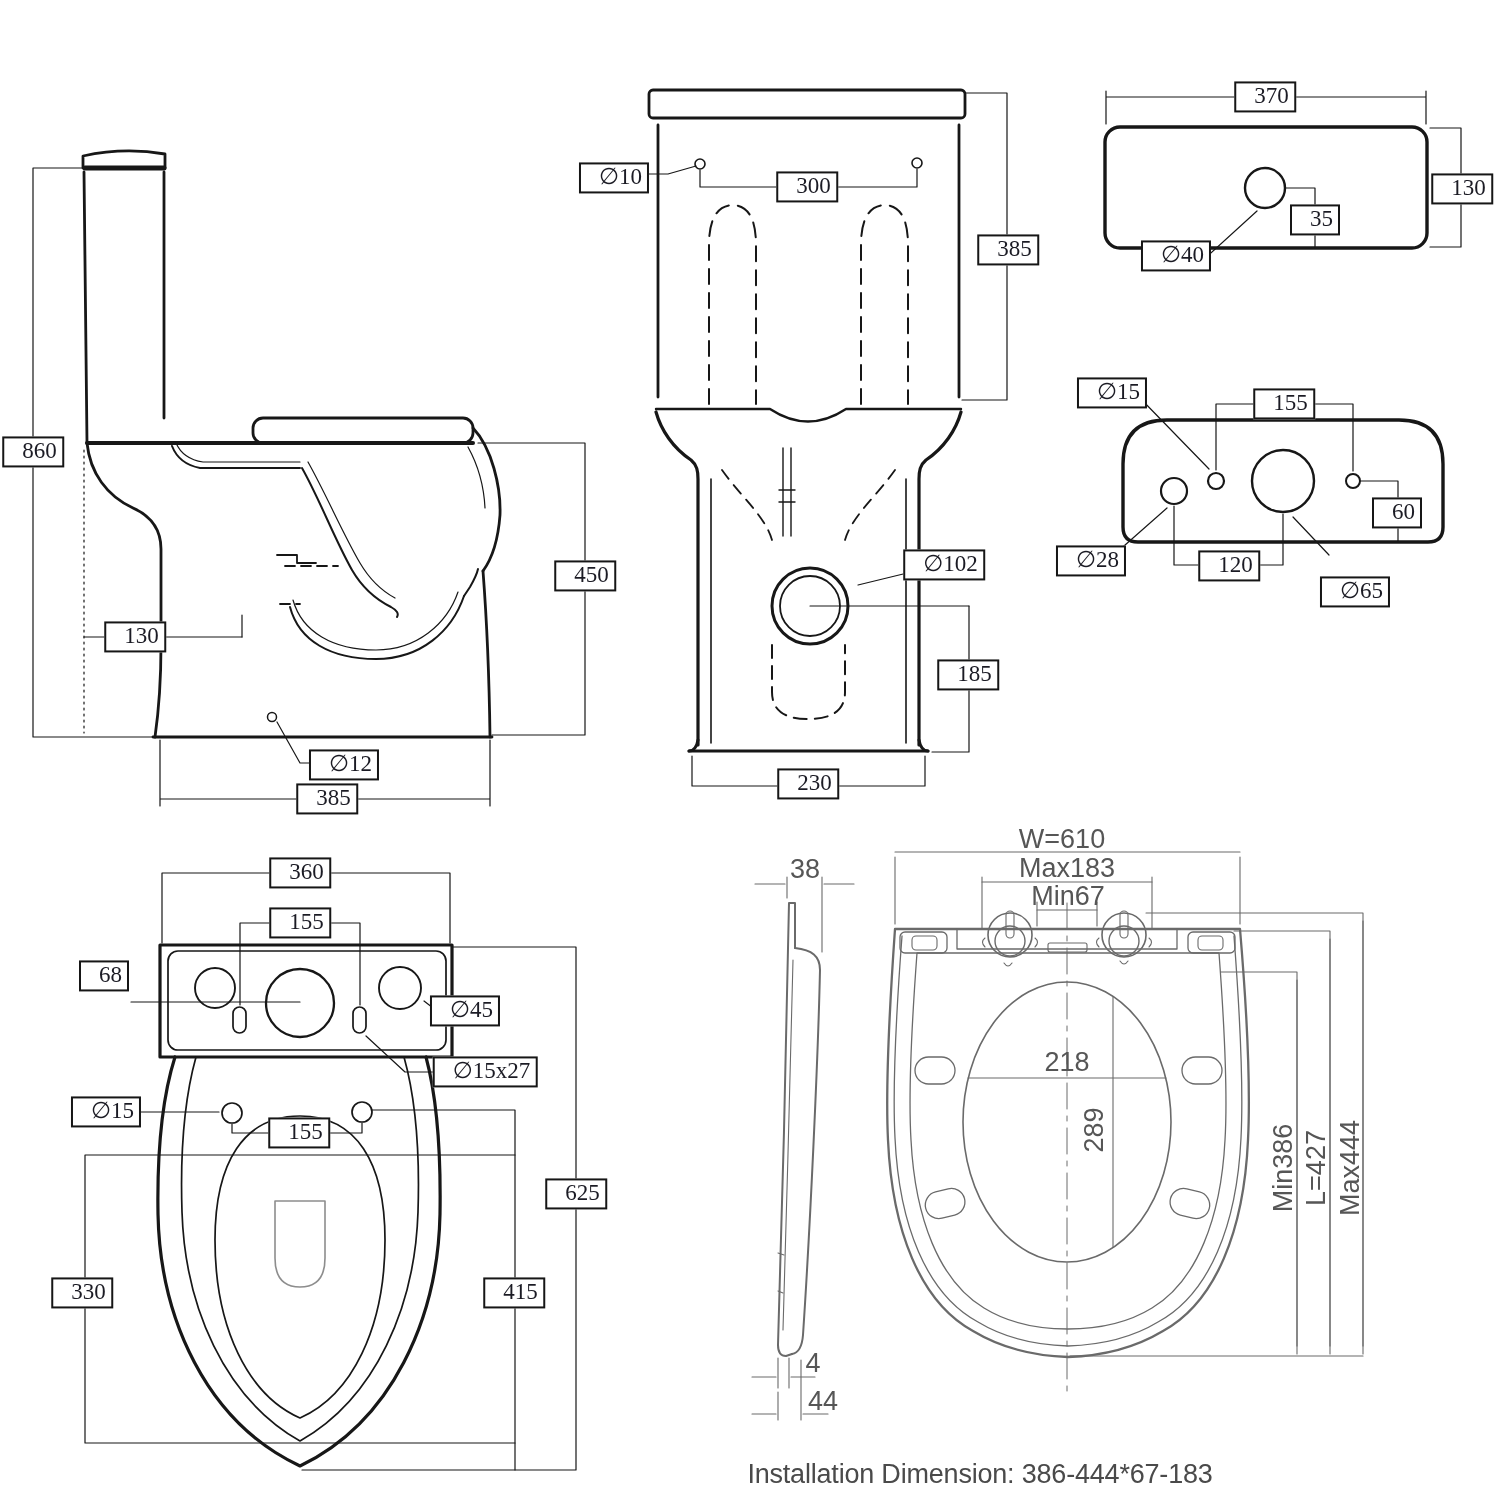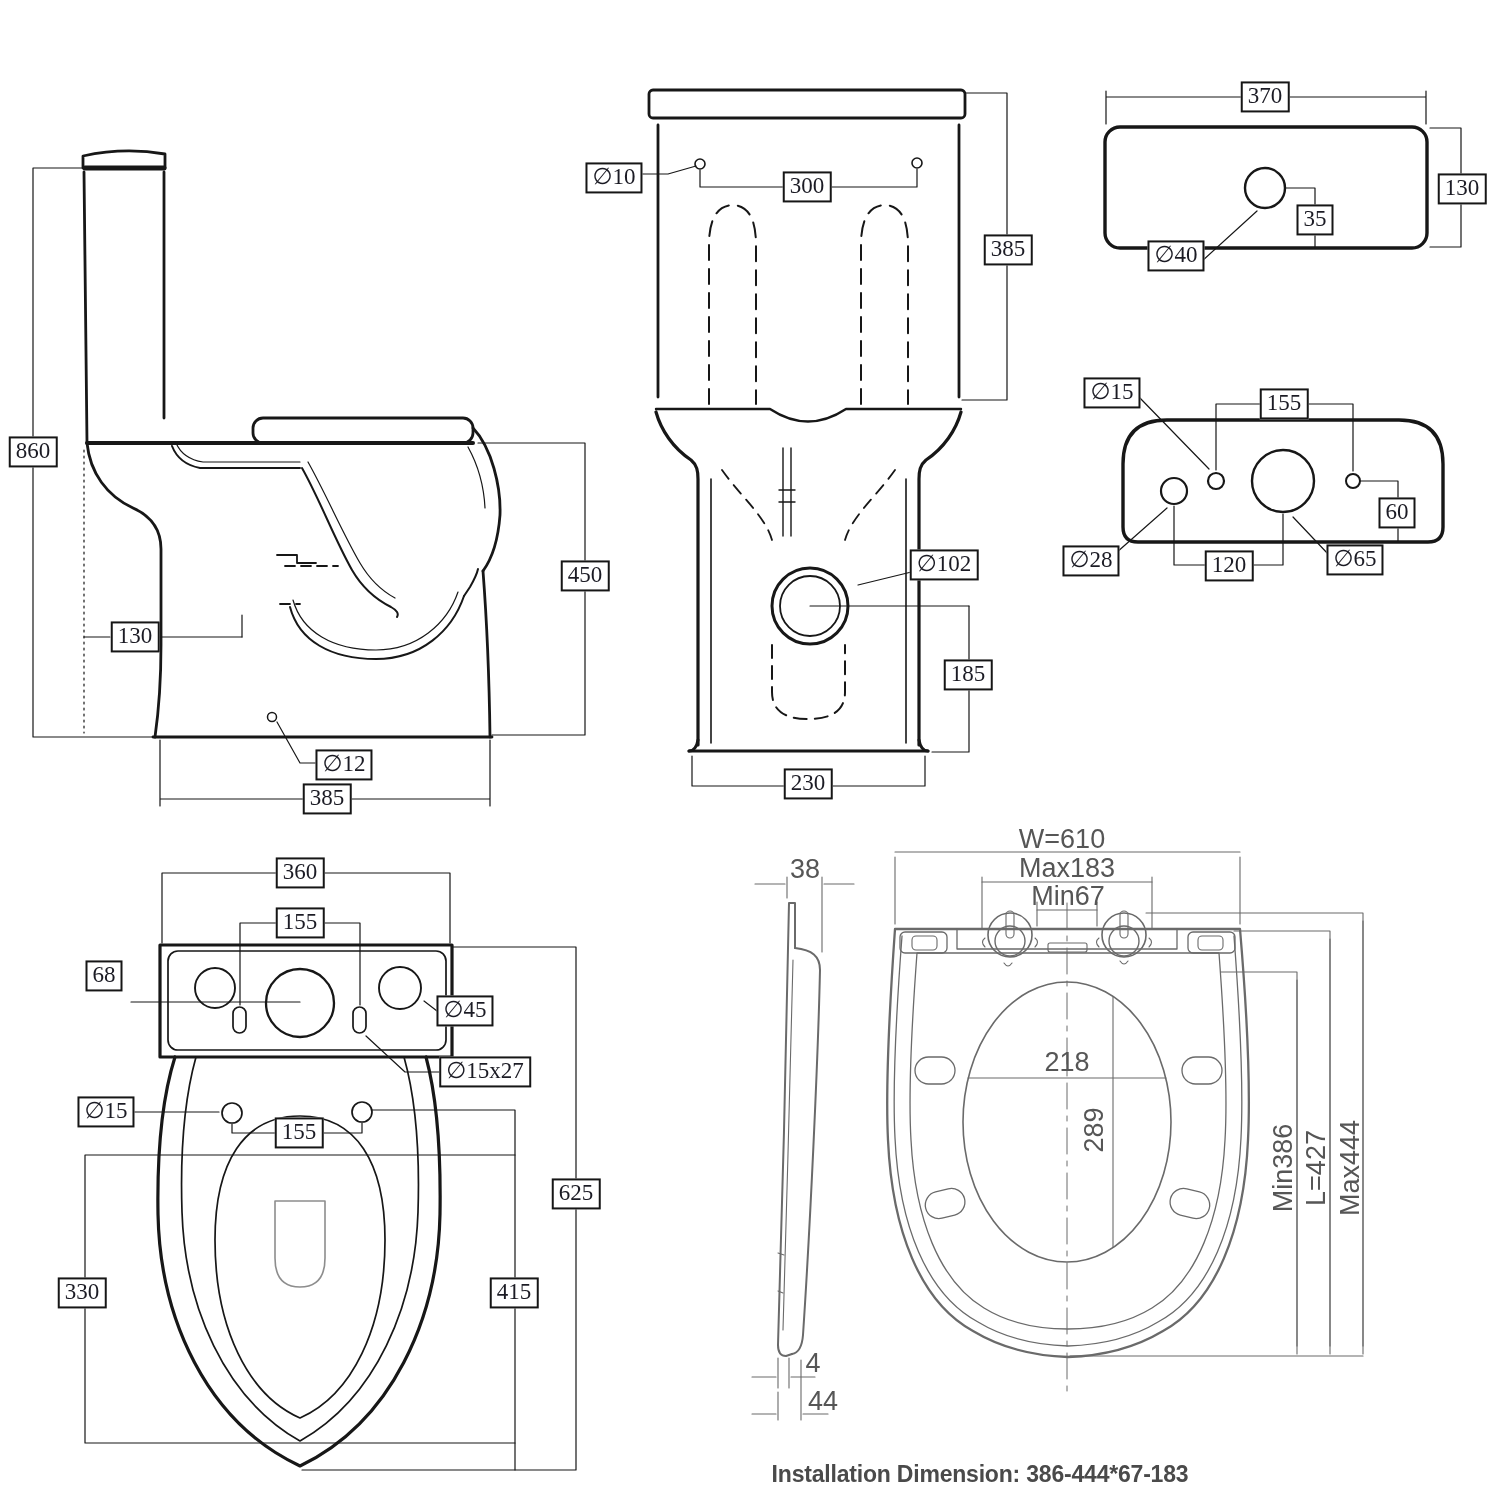"370" .dim { padding: 1px 5px 2px 5px -> 1px 5px 2px 18px }
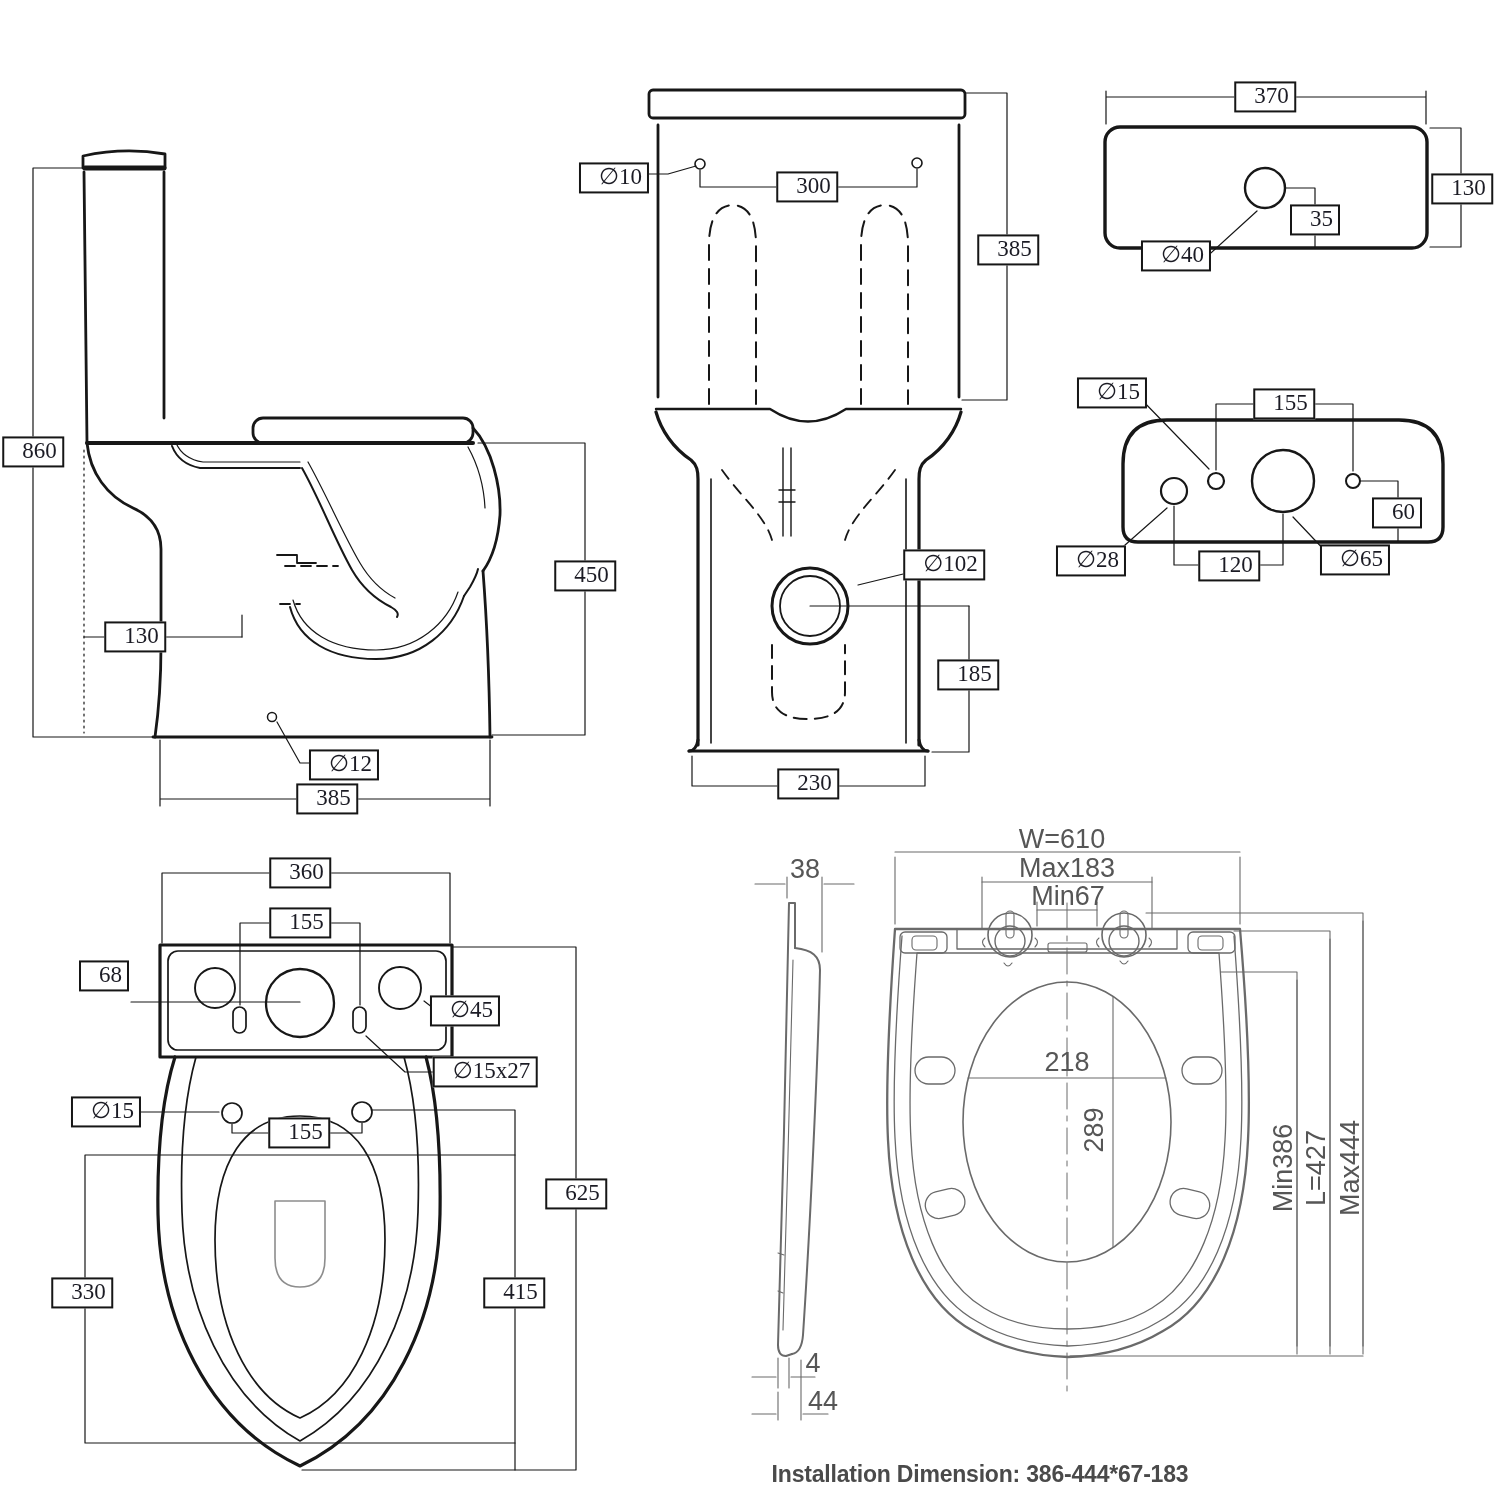"∅65" div.dim { top: 560px -> 592px }
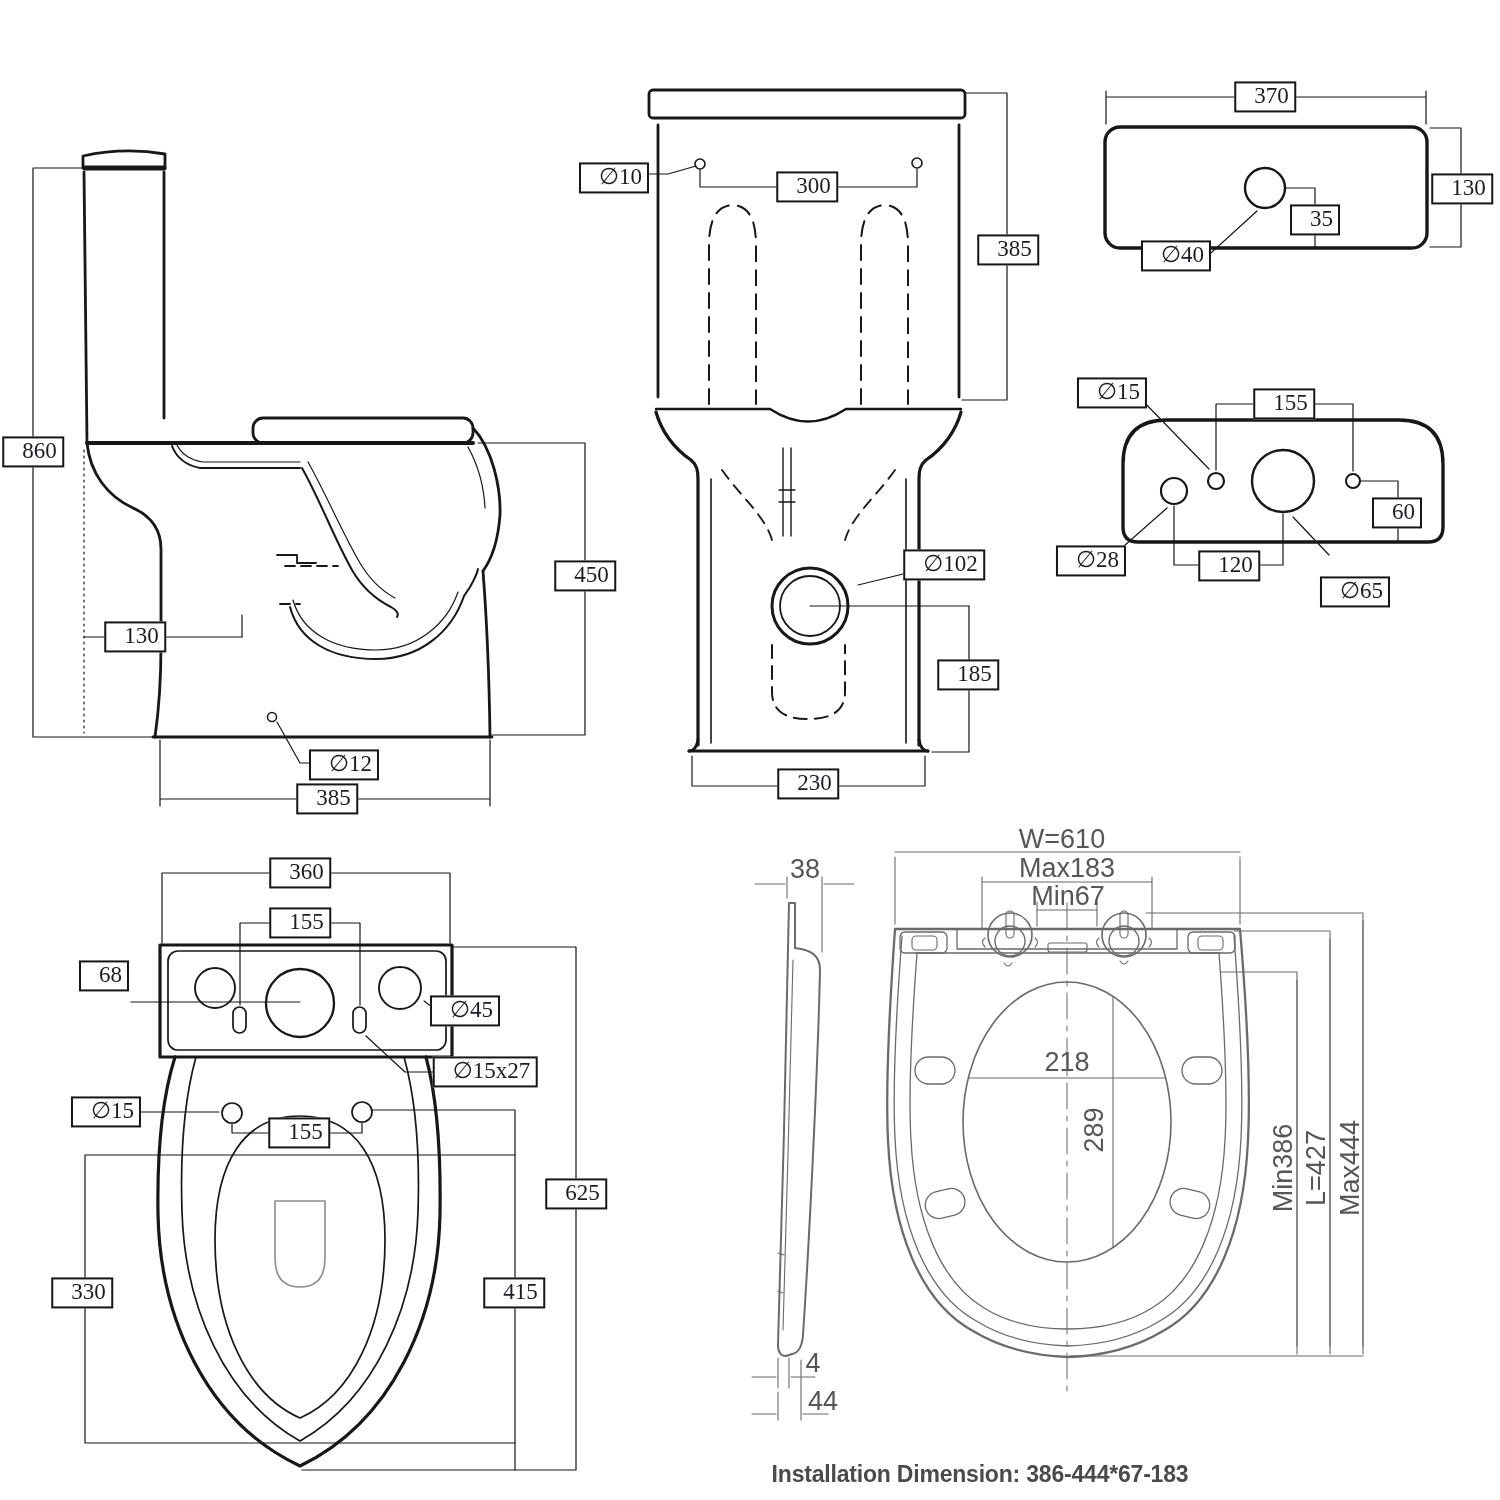"Installation Dimension: 386-444*67-183" .footer { font-size: 23px -> 27px; font-weight: 700 -> 400 }
